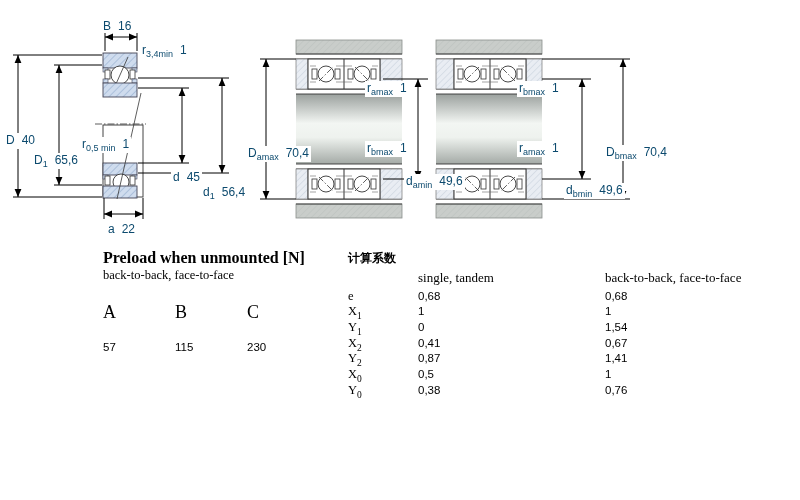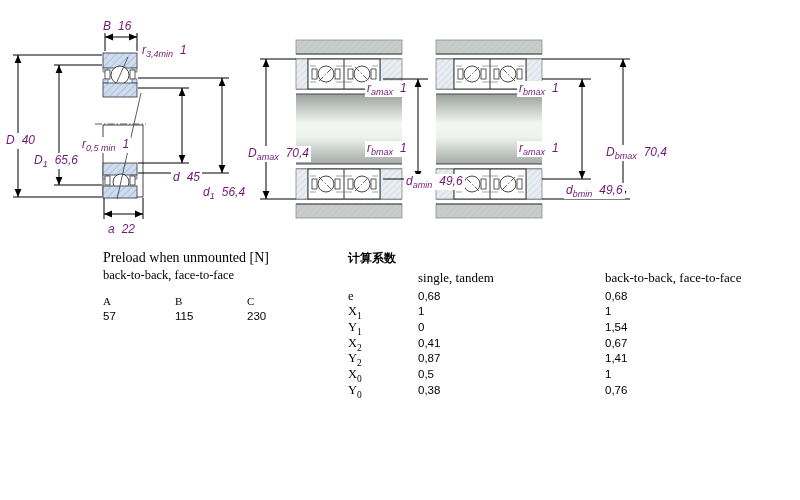"B 16" .dim { color: #701a75 -> #0c4a6e; font-style: italic -> none }
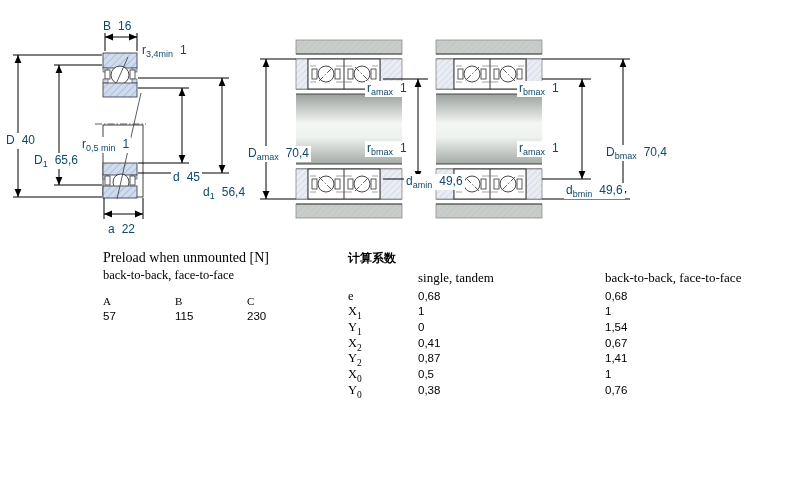"Preload when unmounted [N]" .p-title { font-size: 14px -> 16px; font-weight: normal -> bold }
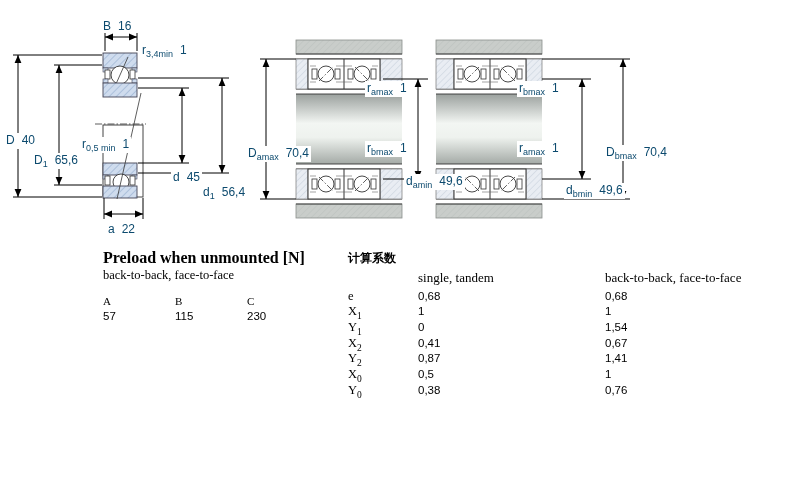"A B C" .p-head { font-size: 11px -> 18px; margin-top: 12px -> 19px }
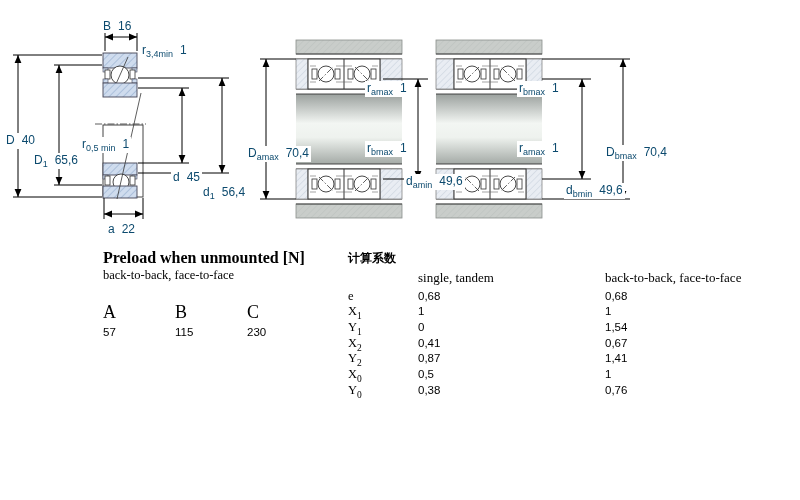"57 115 230" .p-vals { margin-top: 3px -> 18px }
